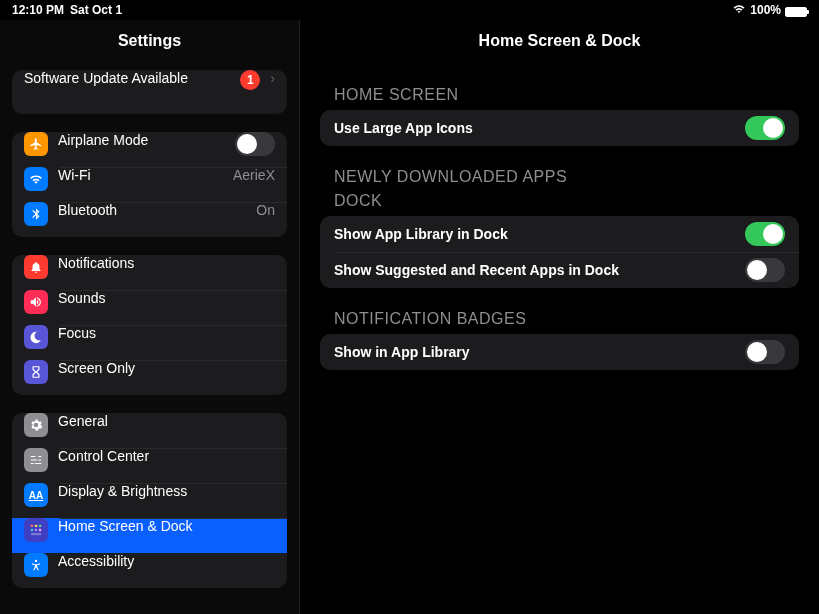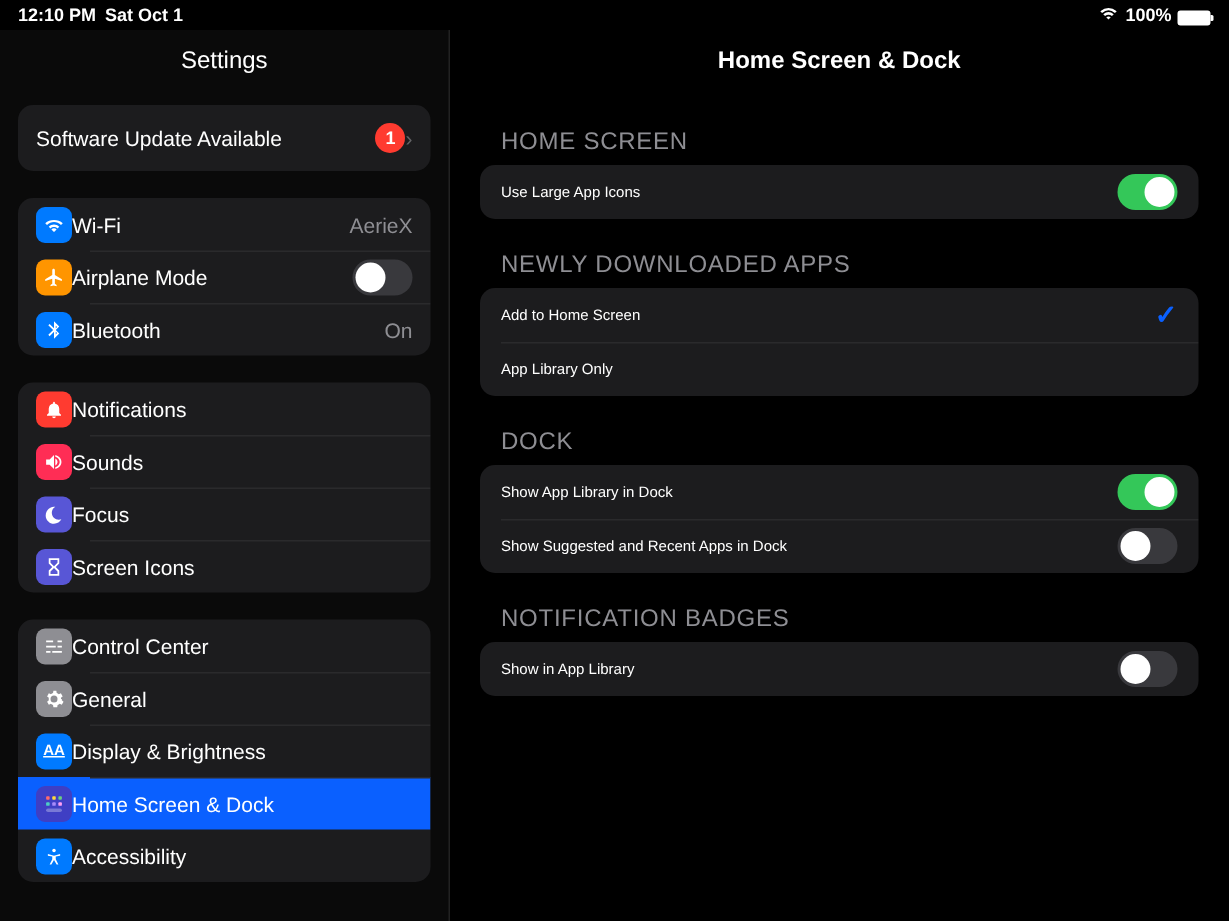"Settings" .sidebar-title { font-weight: 400 -> 700 }
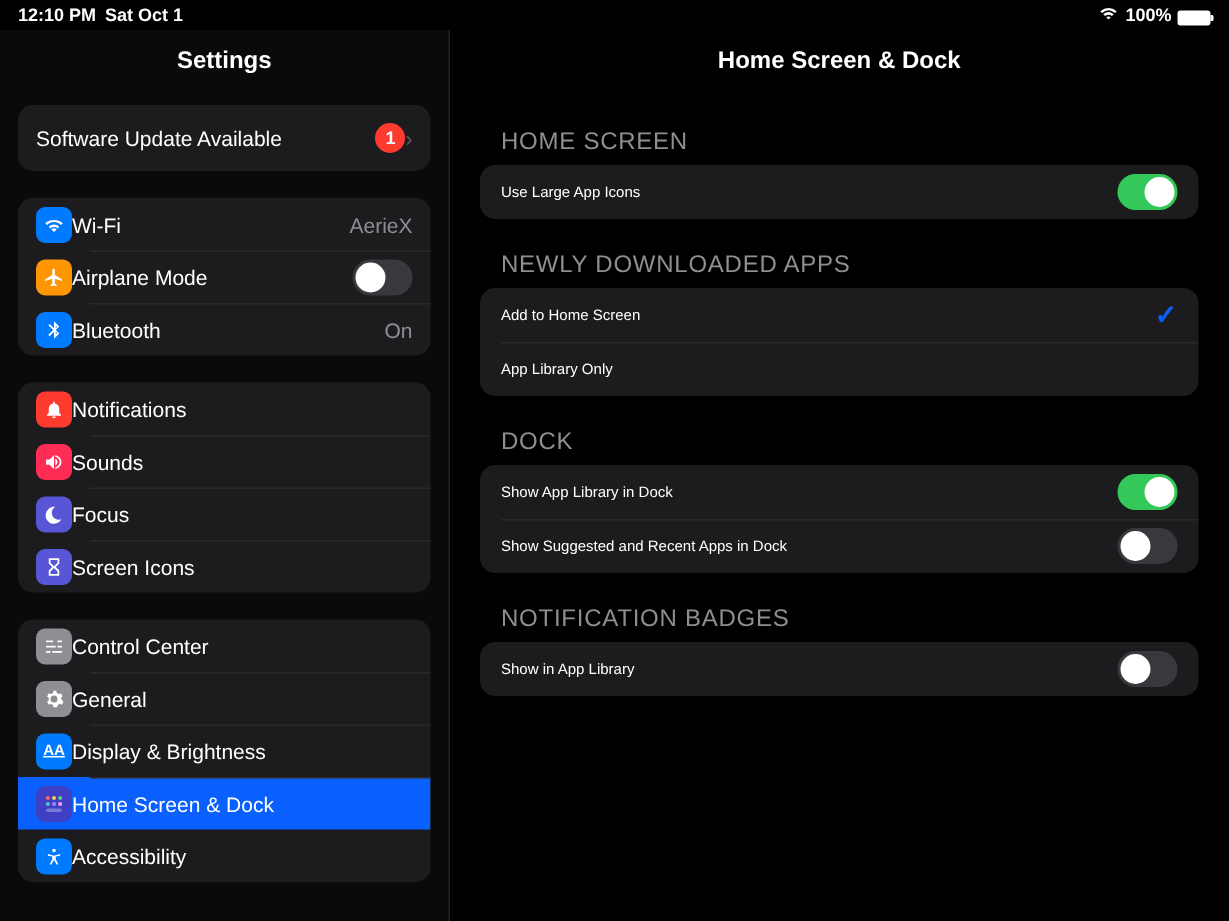"Software Update Available" .row { align-items: center -> flex-start; gap: none -> 10px }
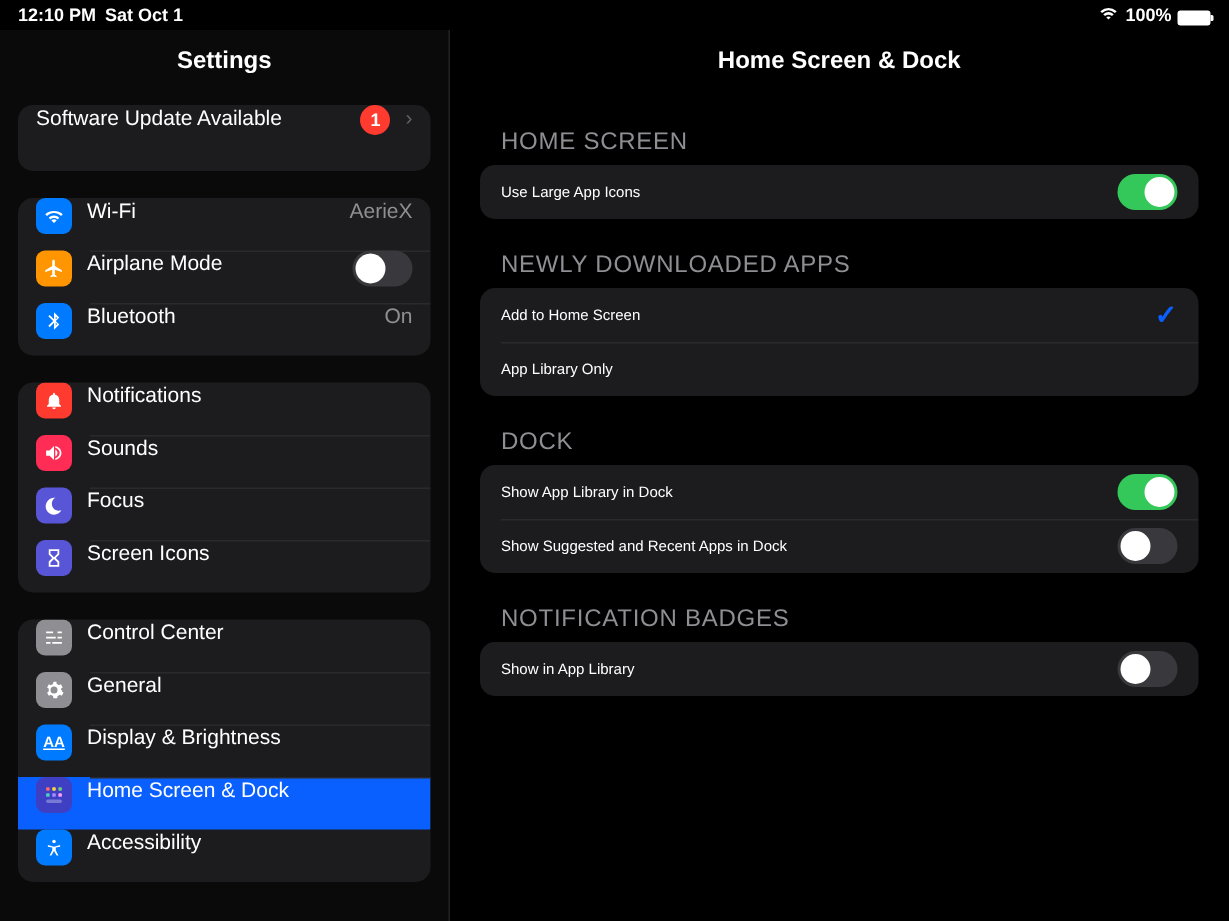"Use Large App Icons" .dlabel { font-size: 10px -> 14px; font-weight: none -> bold }
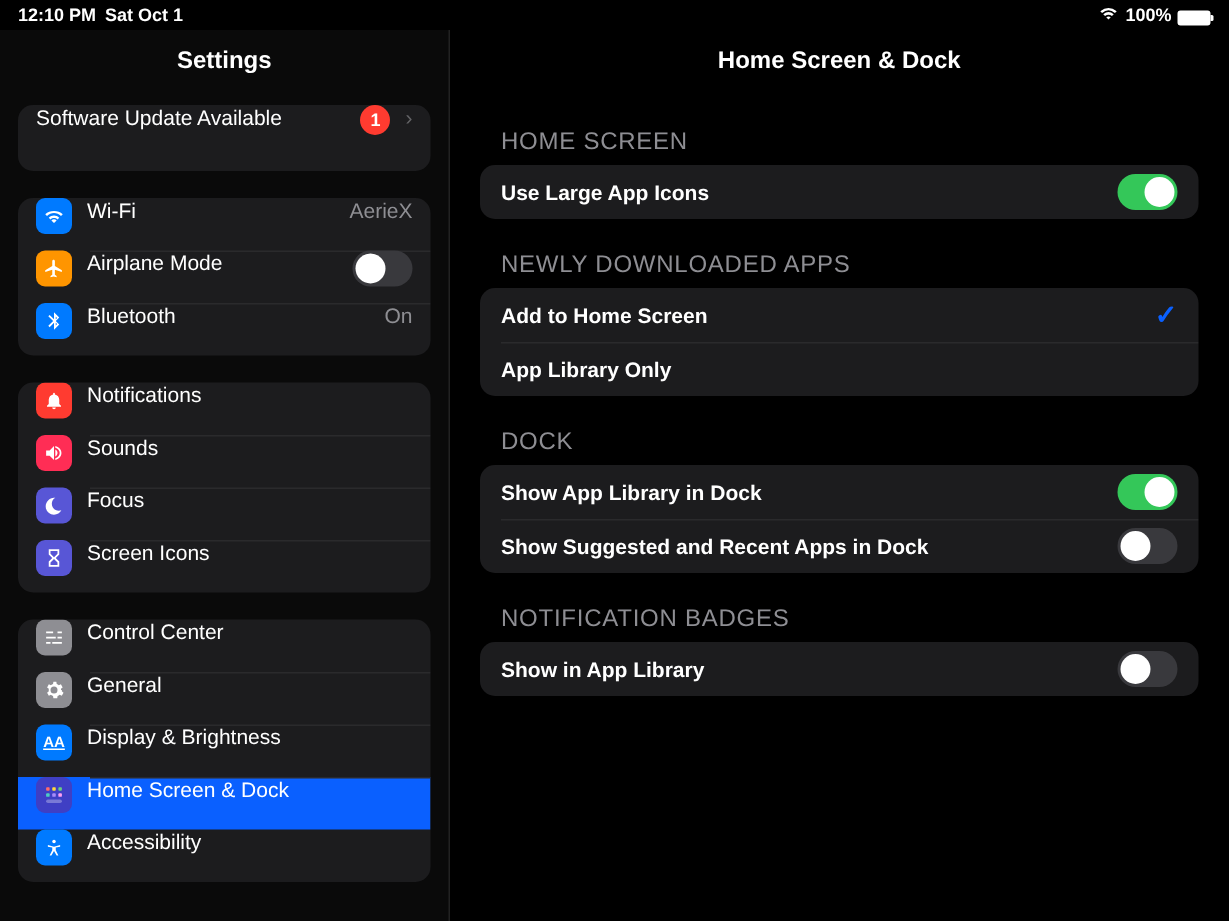"Wi-Fi" div.row { order: before "Airplane Mode" -> after "Airplane Mode" }
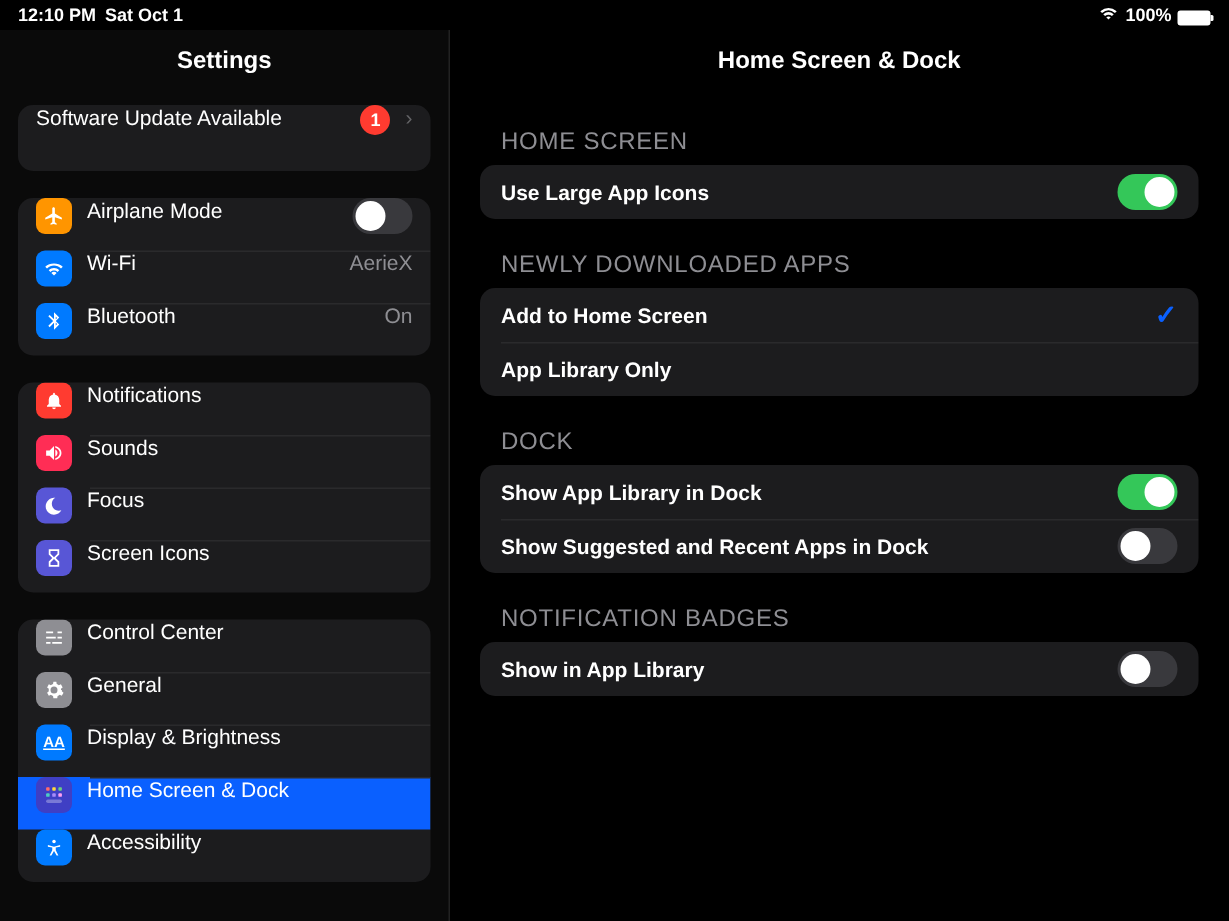"Add to Home Screen" div.dgroup { html: <div> <div> <span>Add to Home Screen</span> <span>✓</span> </div> <div> <span>App Library Only</span> </div> </div> -> none }
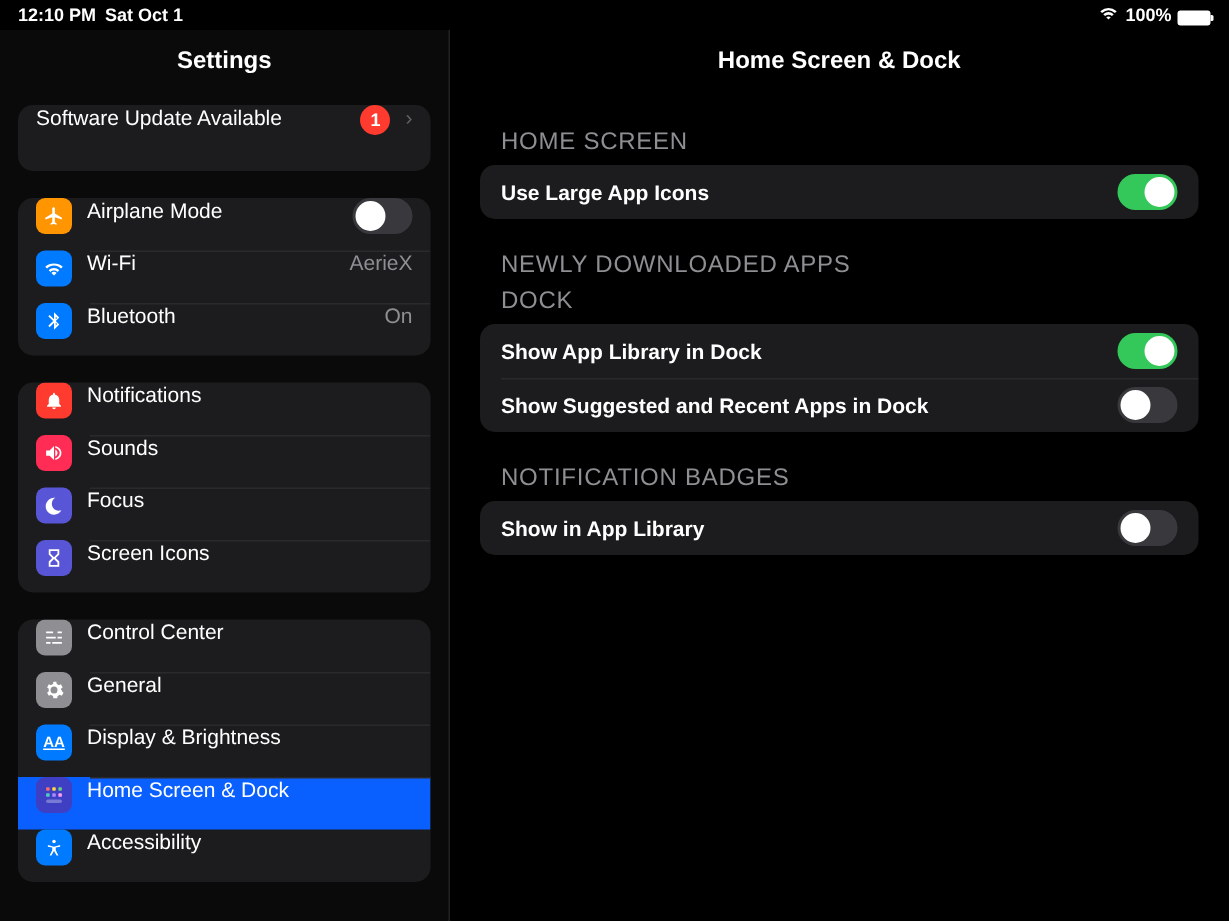"Screen Icons" span.label { text: Icons -> Only }
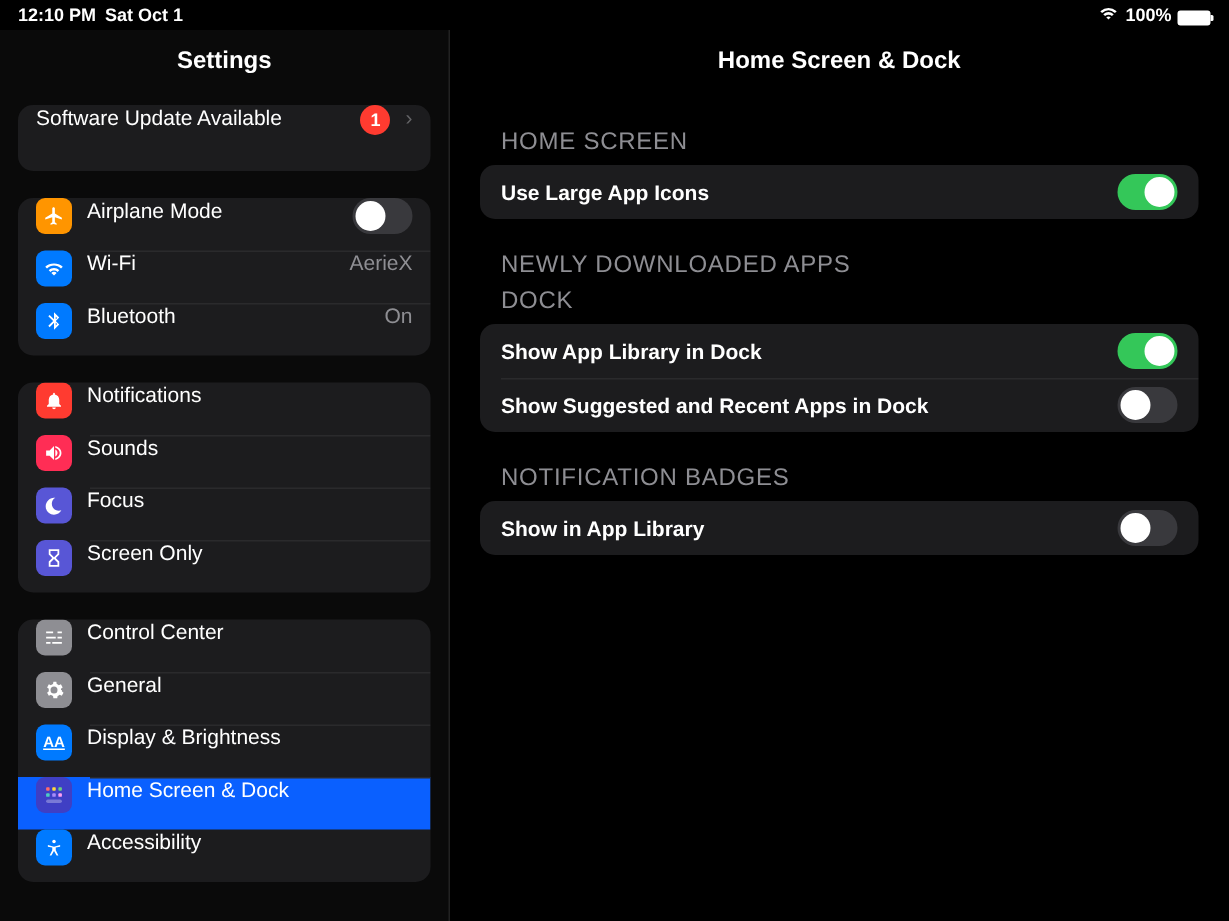"Control Center" div.row { order: before "General" -> after "General" }
